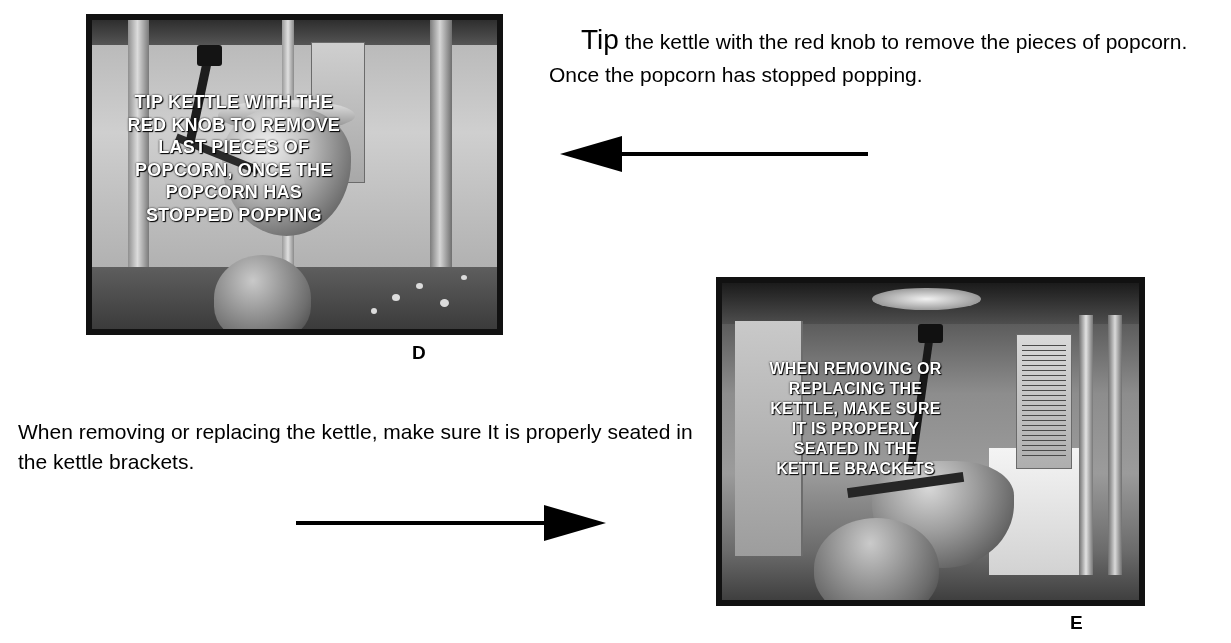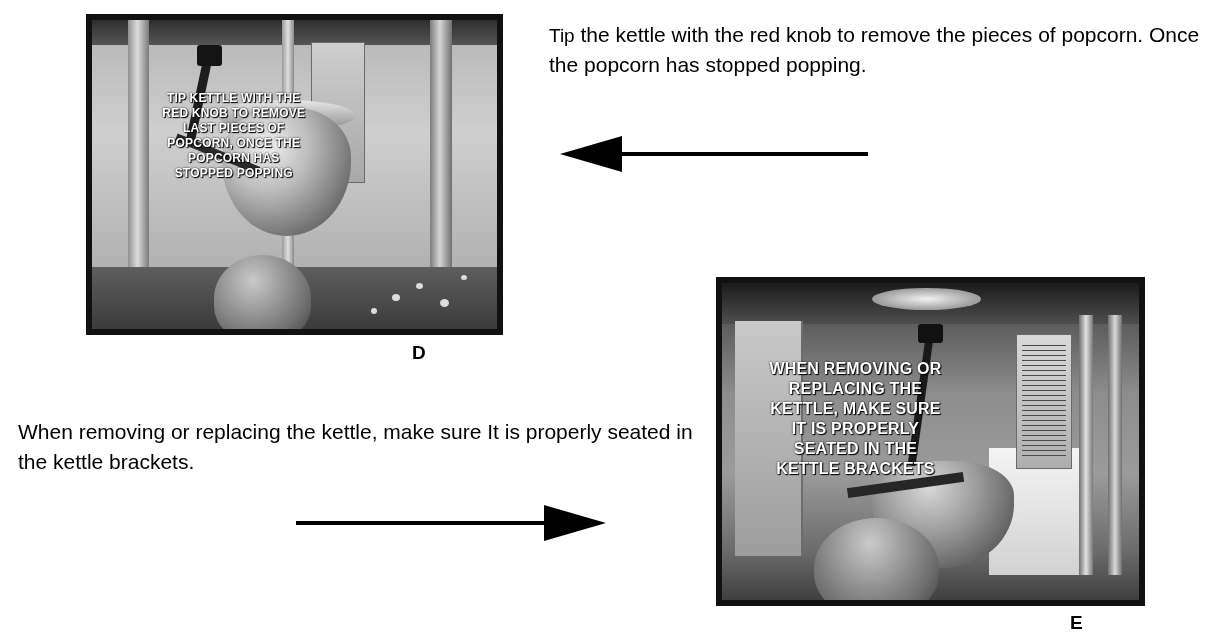"Tip" .body-text .lead { font-size: 19px -> 28px; margin-left: none -> 32px }
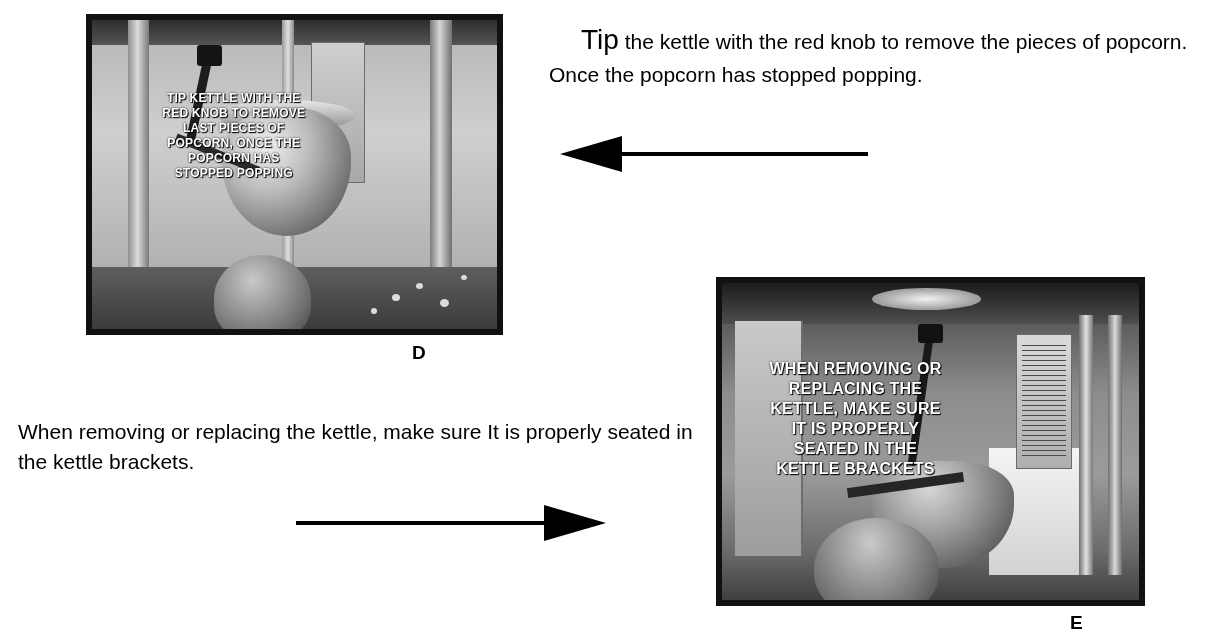"TIP KETTLE WITH THE" #photo-d .photo-caption-overlay { font-size: 12px -> 18px }
